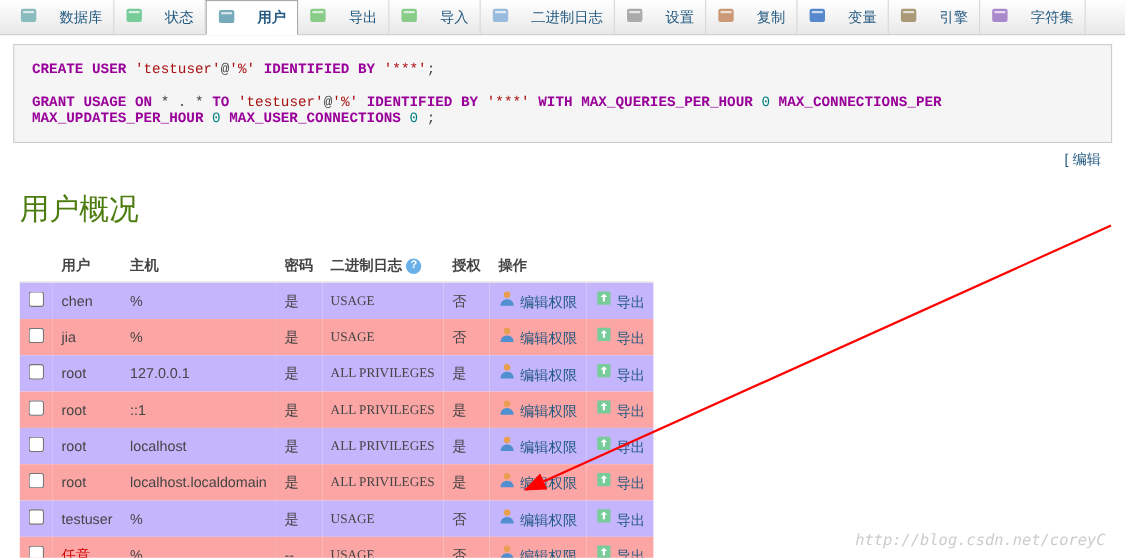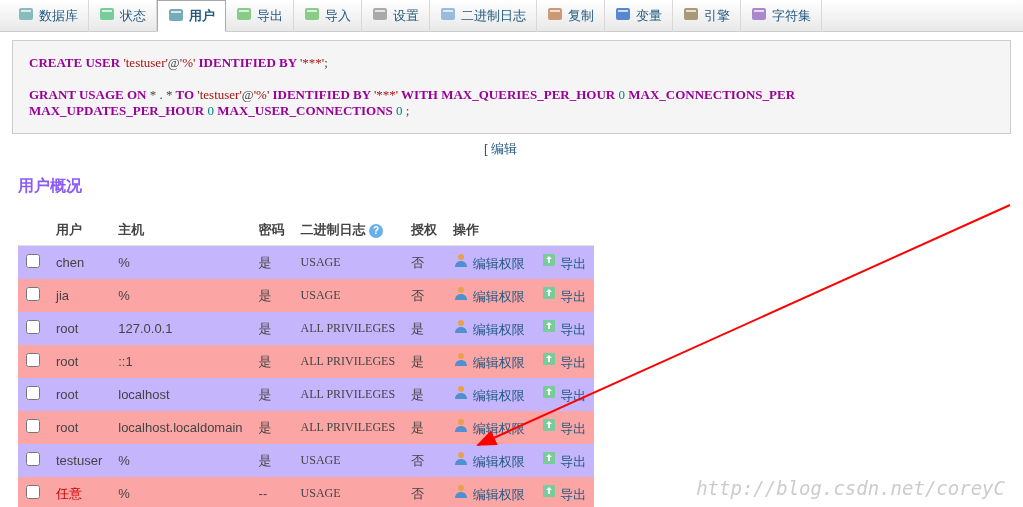"数据库" .tab { gap: 5px -> 20px }
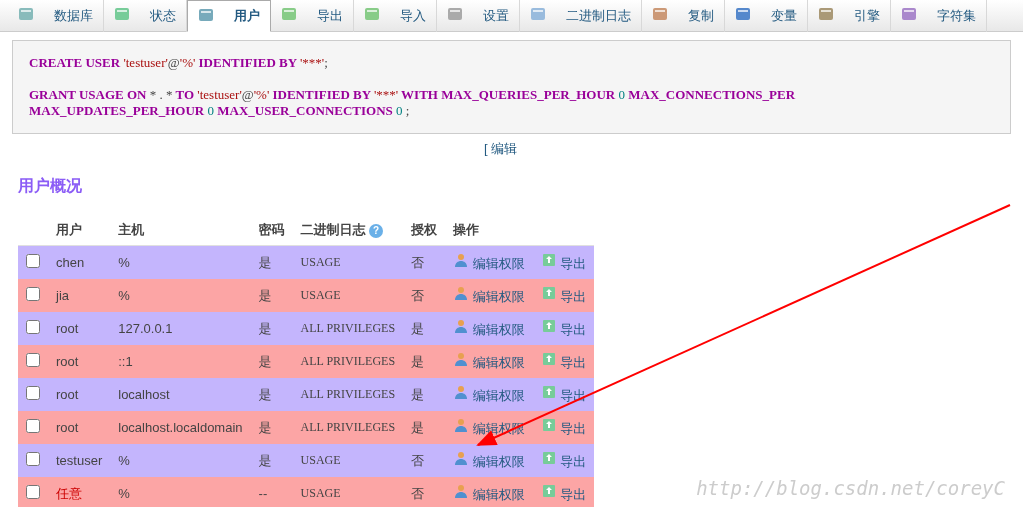"设置" div.tab { order: before "二进制日志" -> after "二进制日志" }
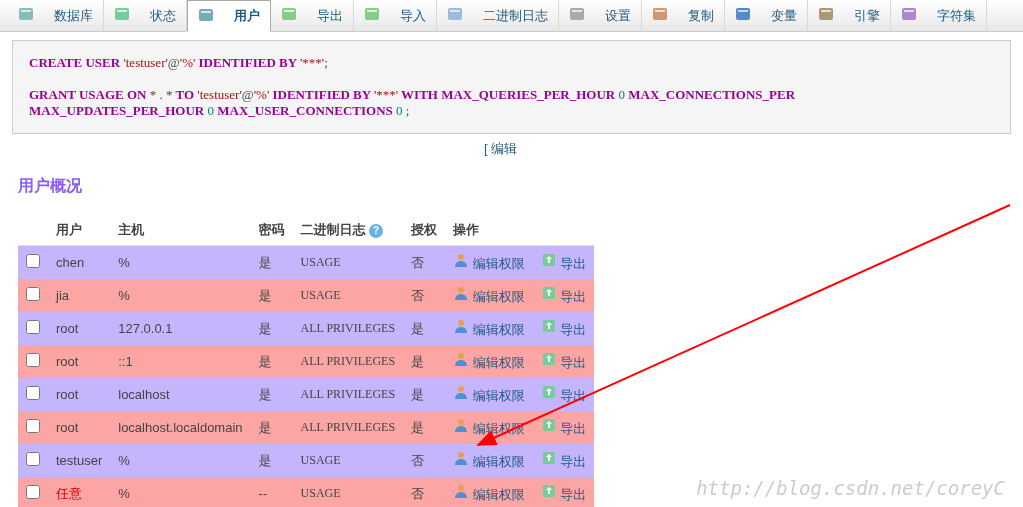"CREATE USER 'testuser'@'%' IDENTIFIED BY" .sqlbox { font-family: Liberation Serif, serif -> Liberation Mono, monospace }
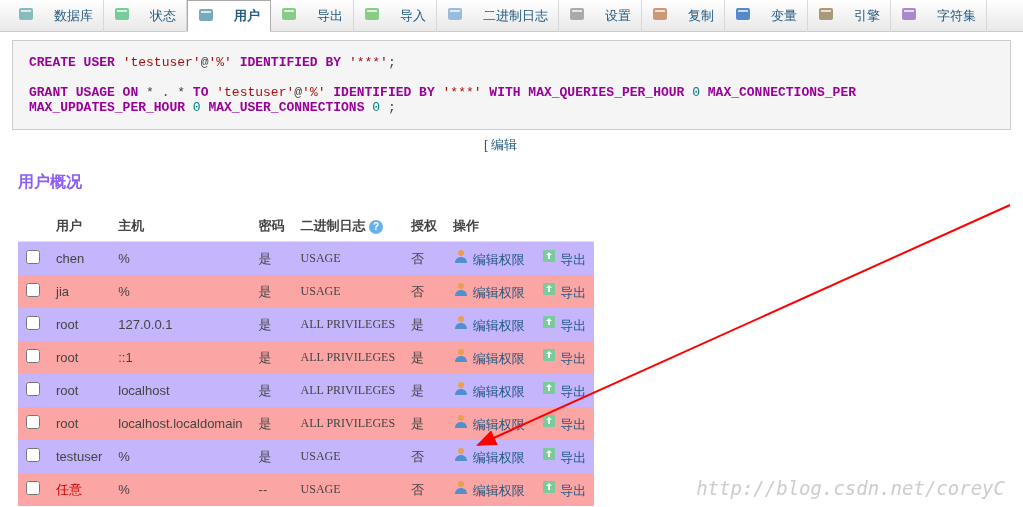"[ 编辑" .editlink { text-align: center -> right }
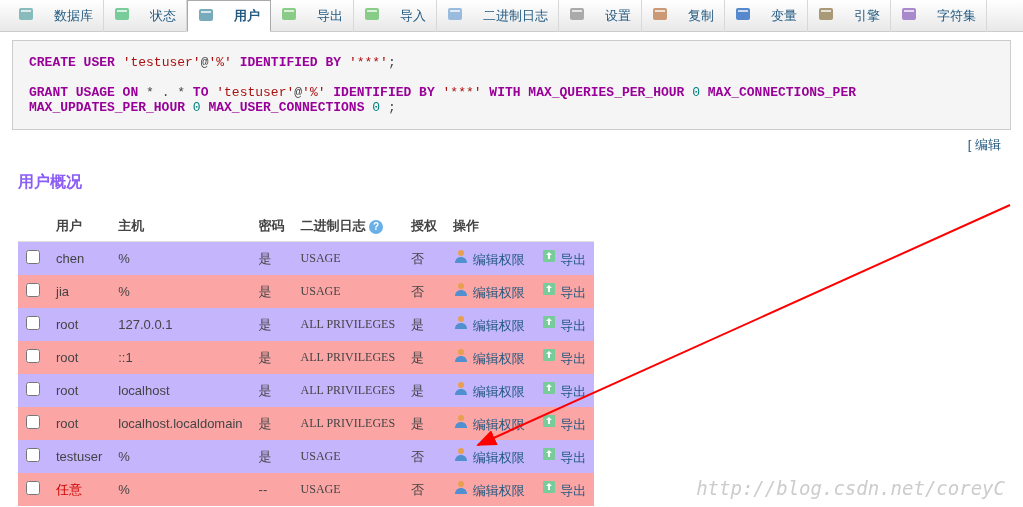"用户概况" h2 { color: #8b5cf6 -> #4d7c0f; font-size: 16px -> 27px; font-weight: bold -> normal }
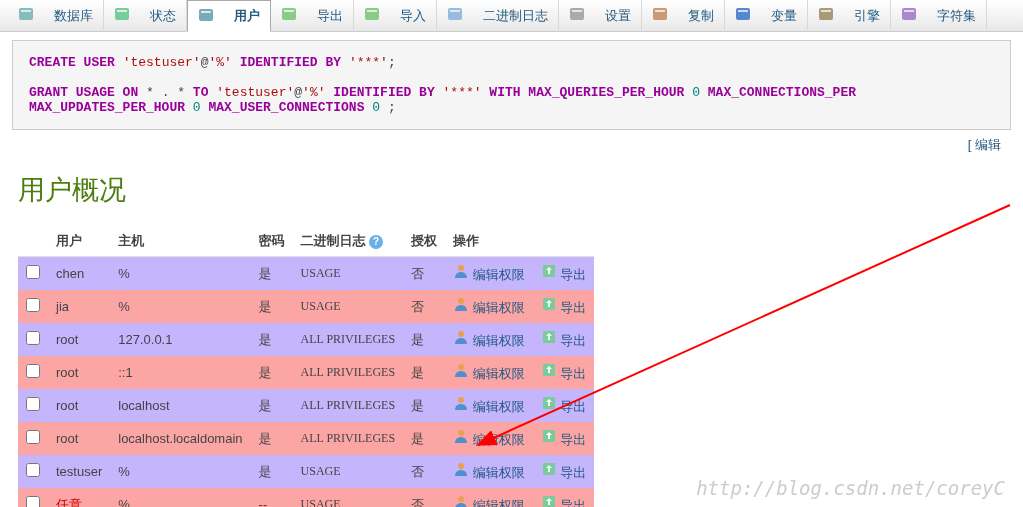"http://blog.csdn.net/coreyC" .watermark { font-size: 19px -> 14px }
